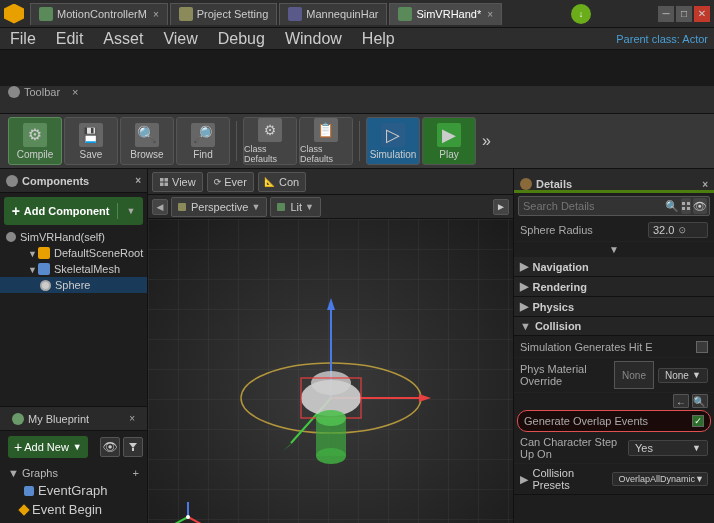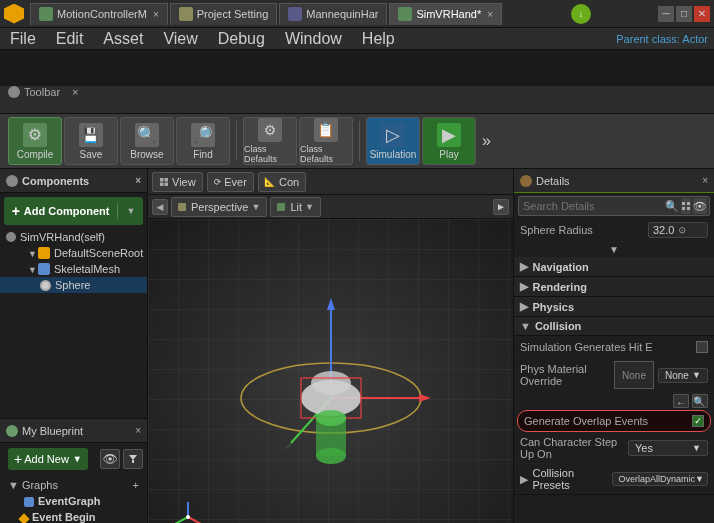"Details" .details-header { align-items: center -> flex-end; border-bottom: 1px solid #4d7c0f -> 3px solid #4d7c0f; font-weight: none -> bold }
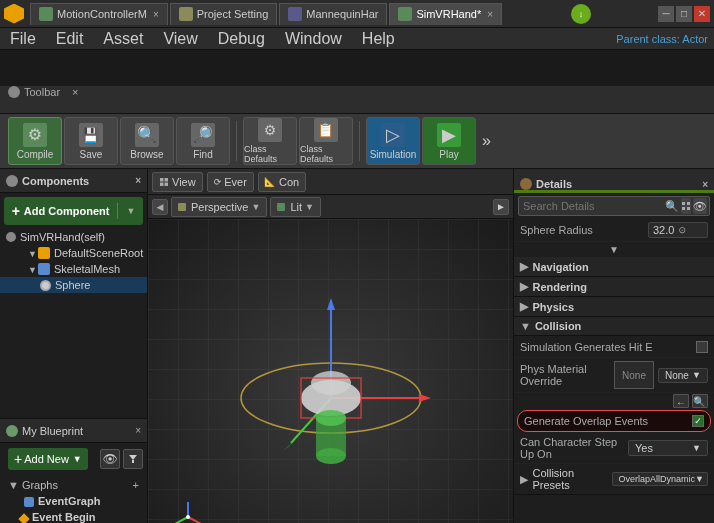"My Blueprint" .bp-header { padding: 0 6px -> 0 12px }
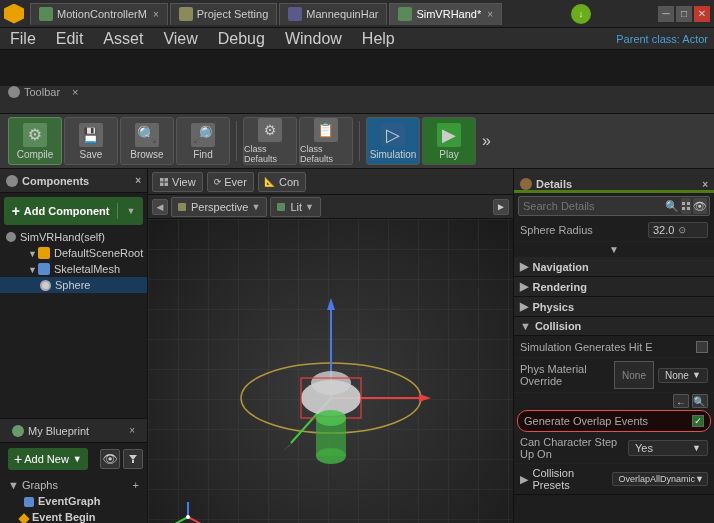"EventGraph" .graph-item { align-items: flex-end -> center; font-size: 11px -> 13px; font-weight: bold -> none }
